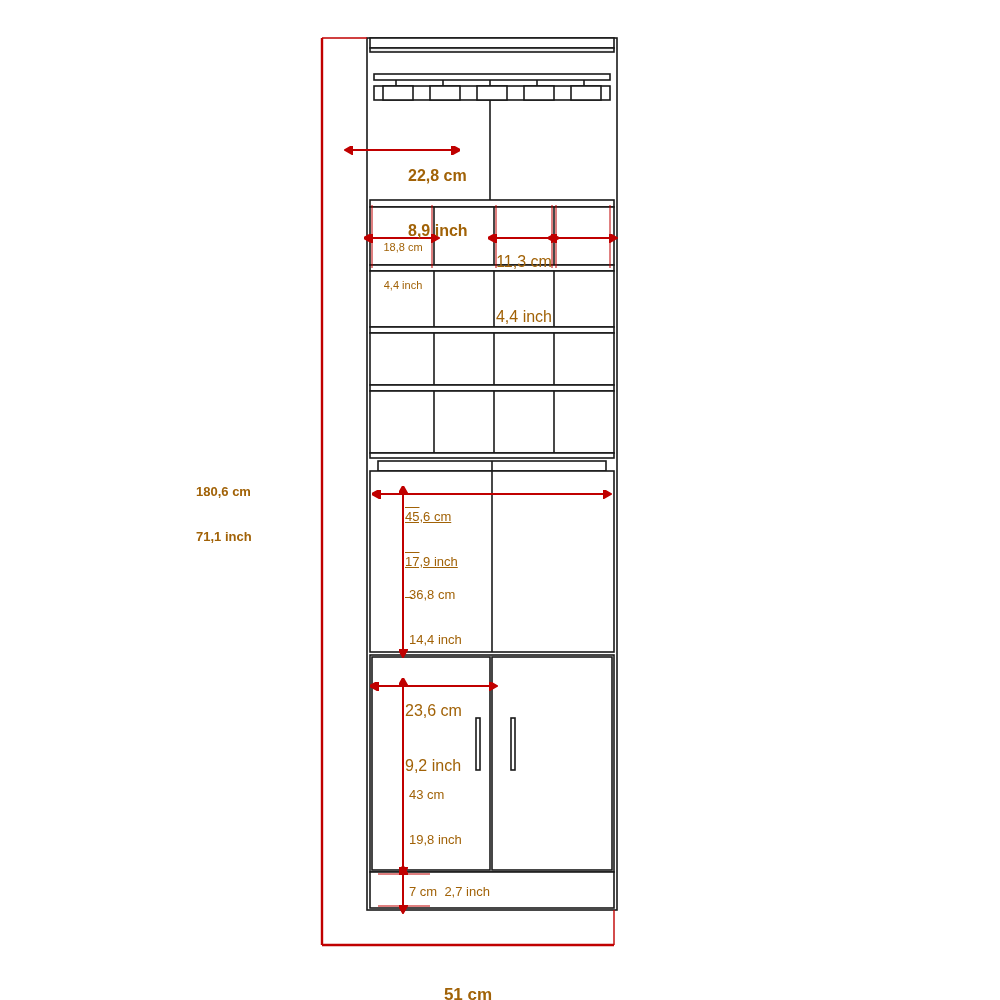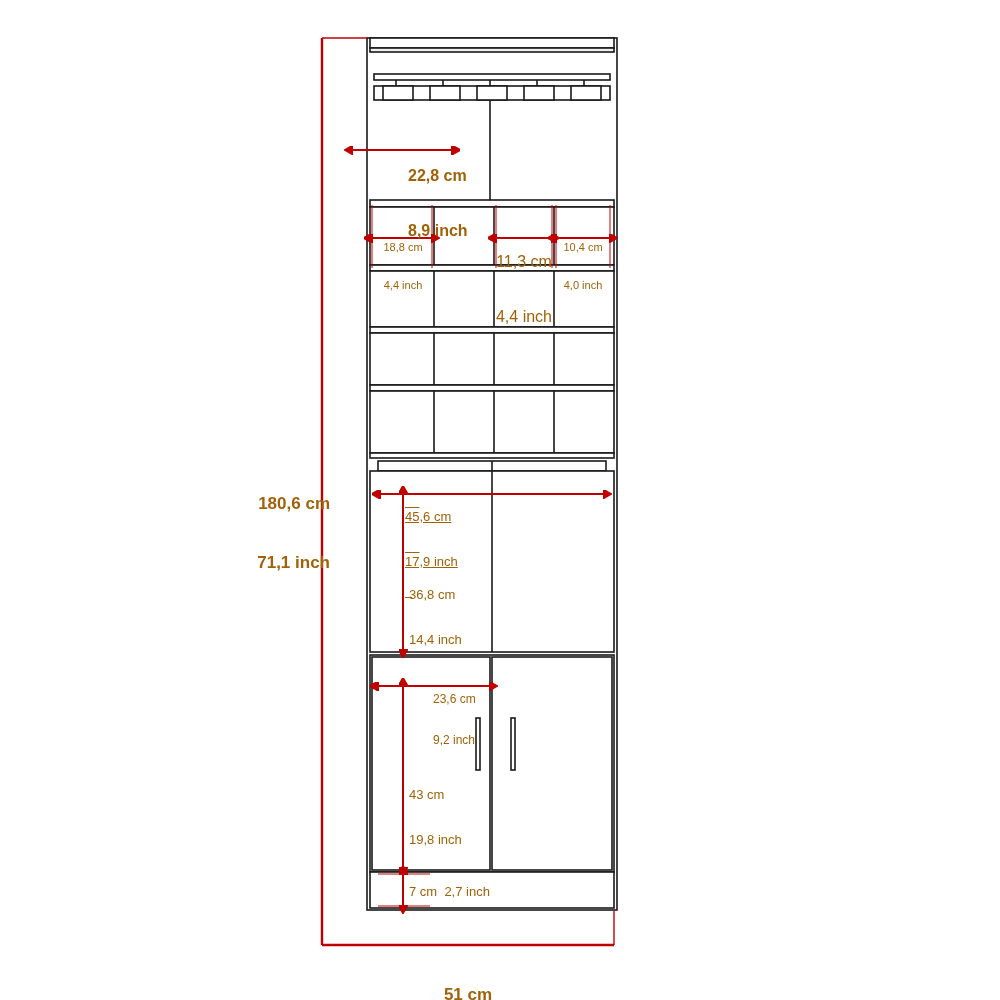"10,4 cm" div.dim-label { html: <div> <div>10,4 cm</div> <div>4,0 inch</div> </div> -> none }
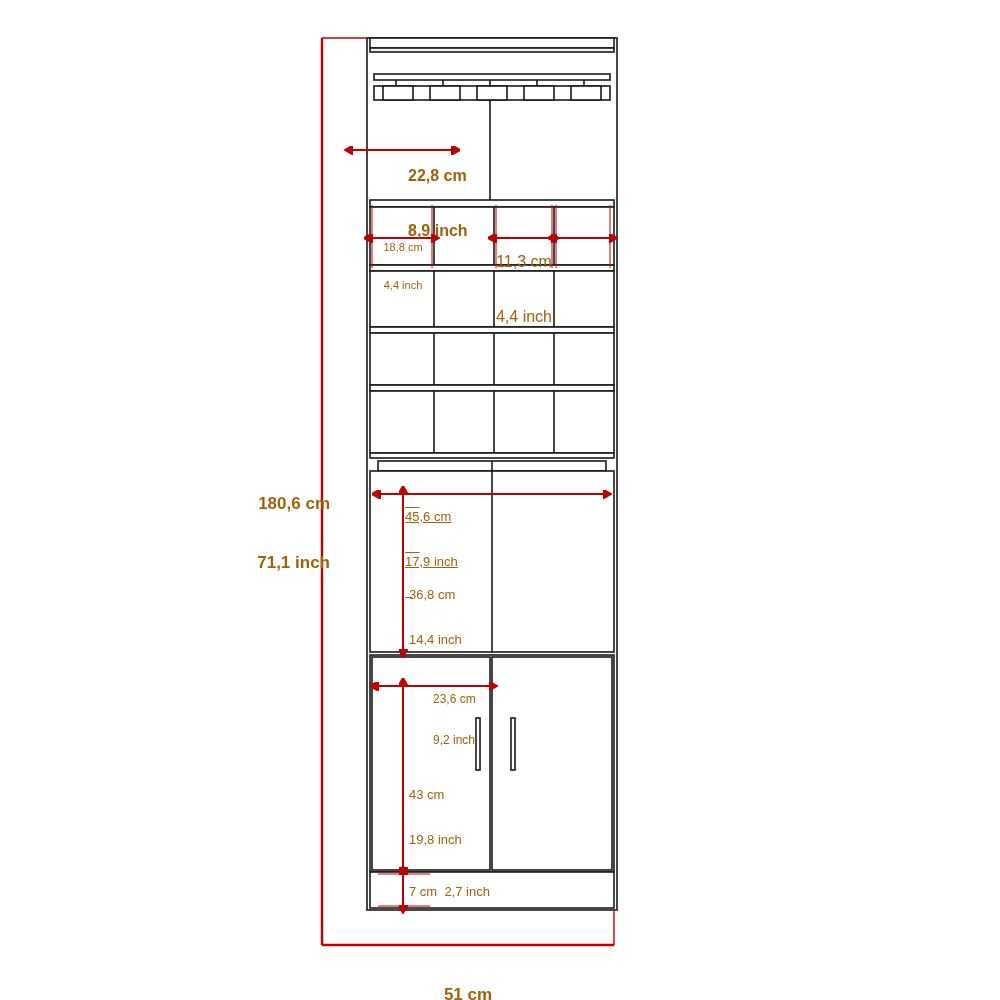"180,6 cm" div.dim-label { font-size: 17px -> 13px; left: 214px -> 196px; text-align: right -> left }
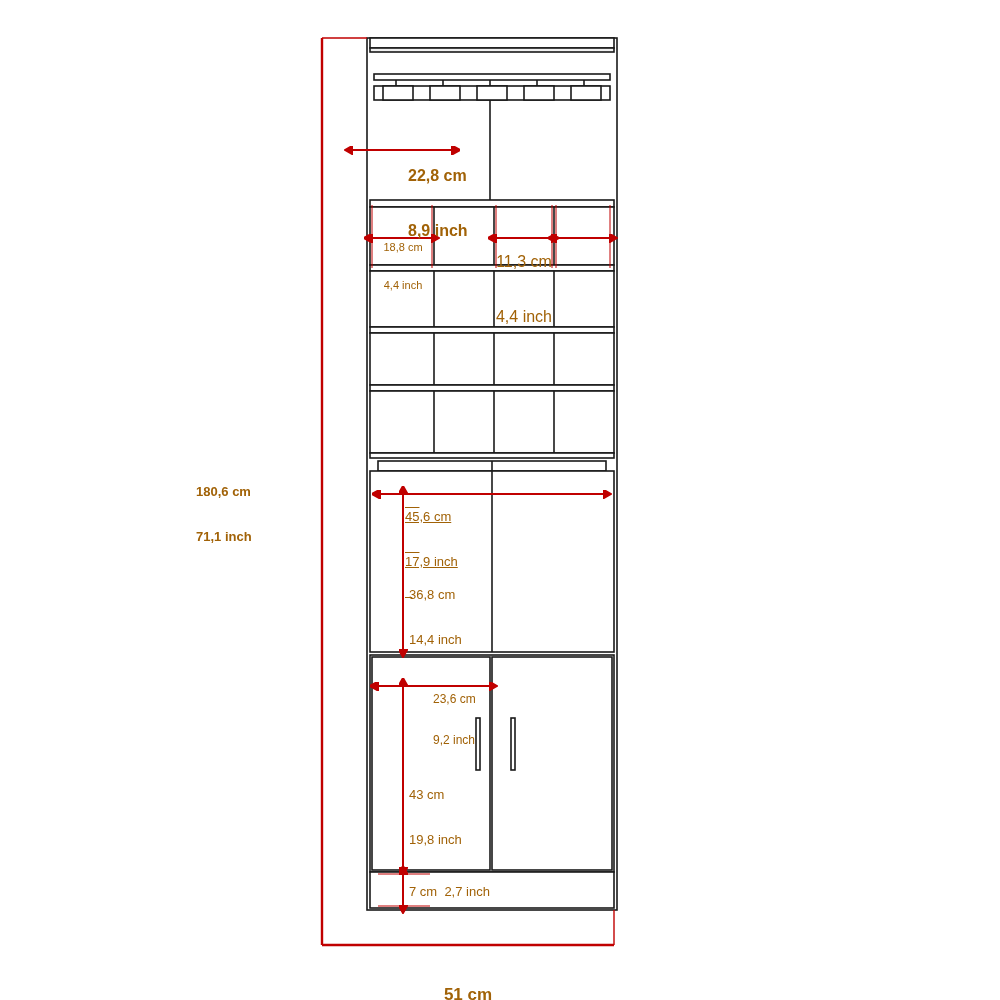"23,6 cm" div.dim-label { font-size: 12px -> 16px; padding-left: 28px -> none }
